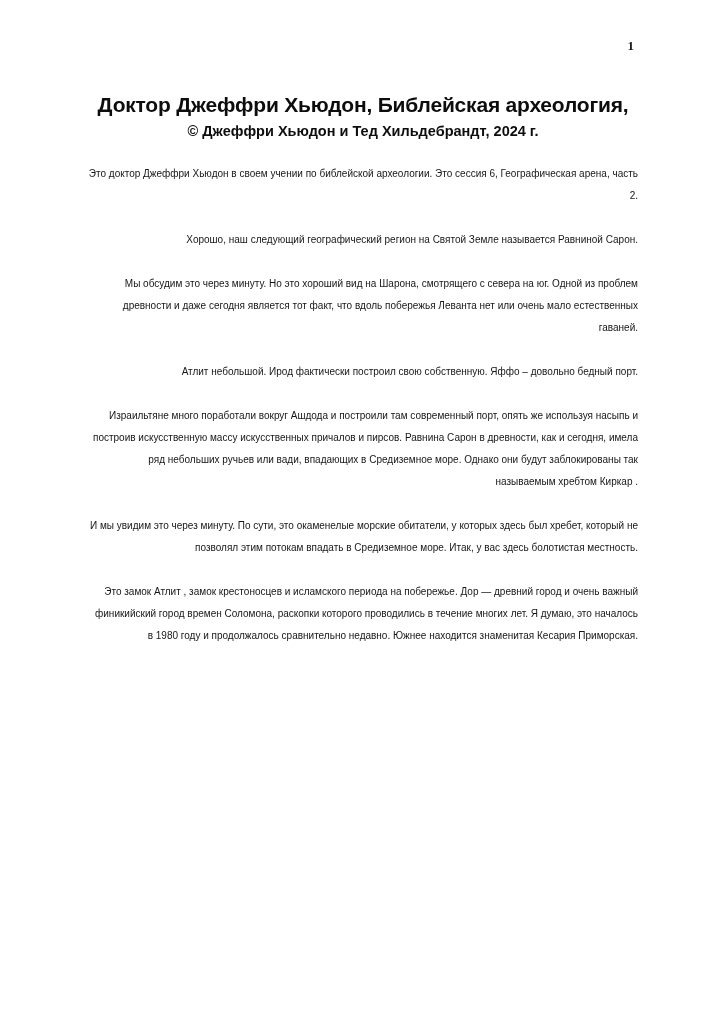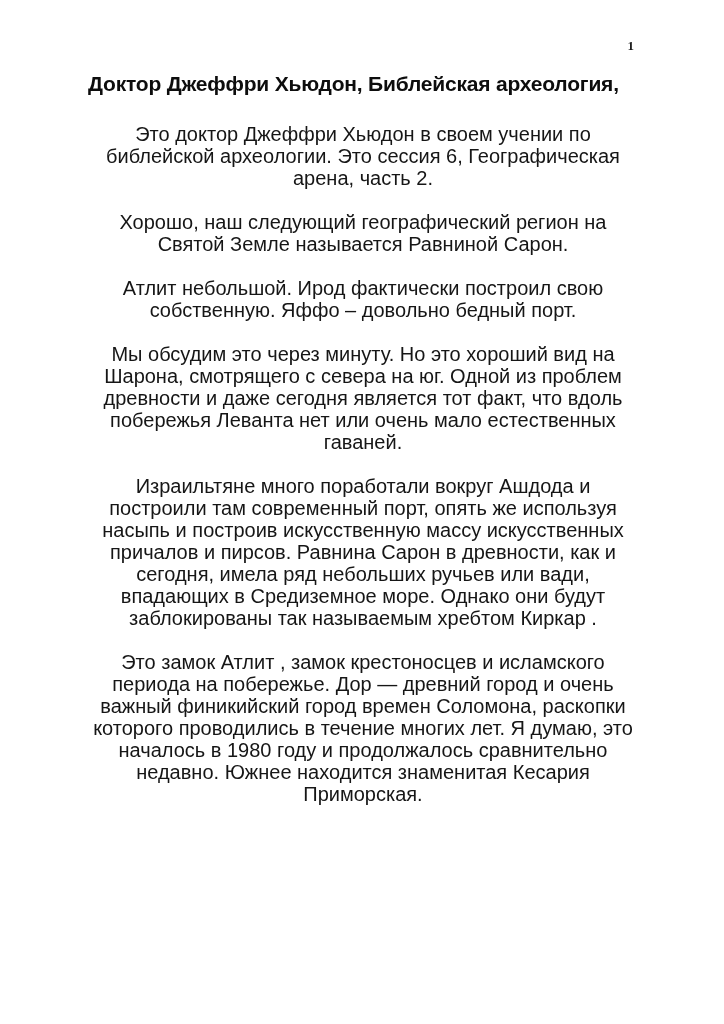"Доктор Джеффри Хьюдон, Библейская" .doc-title { margin-top: 15px -> 36px; text-align: left -> center }
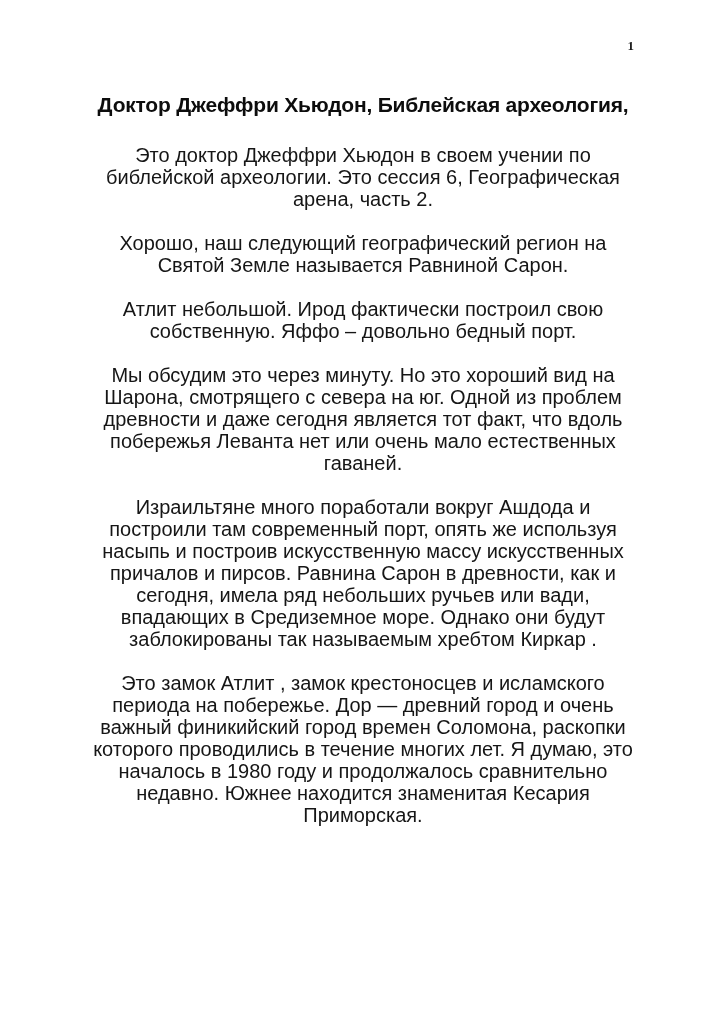"© Джеффри Хьюдон и Тед" div.doc-byline { html: none -> <div>© Джеффри Хьюдон и Тед Хильдебрандт, 2024 г.</div> }
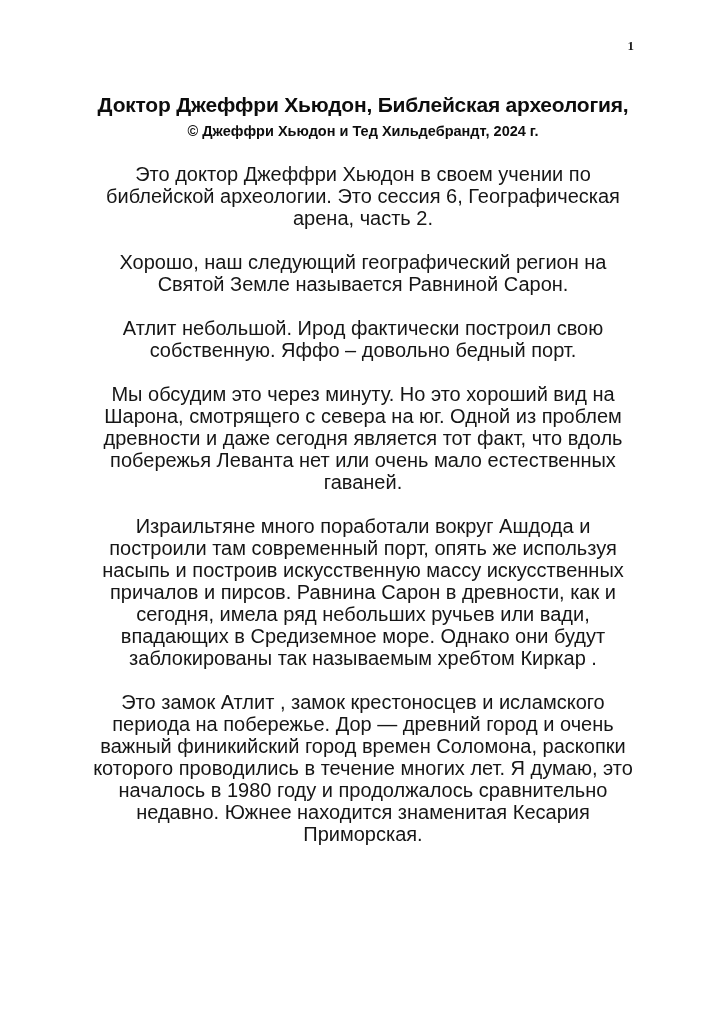"Это доктор Джеффри Хьюдон в" .doc-body { font-size: 20px -> 10px; text-align: center -> right }
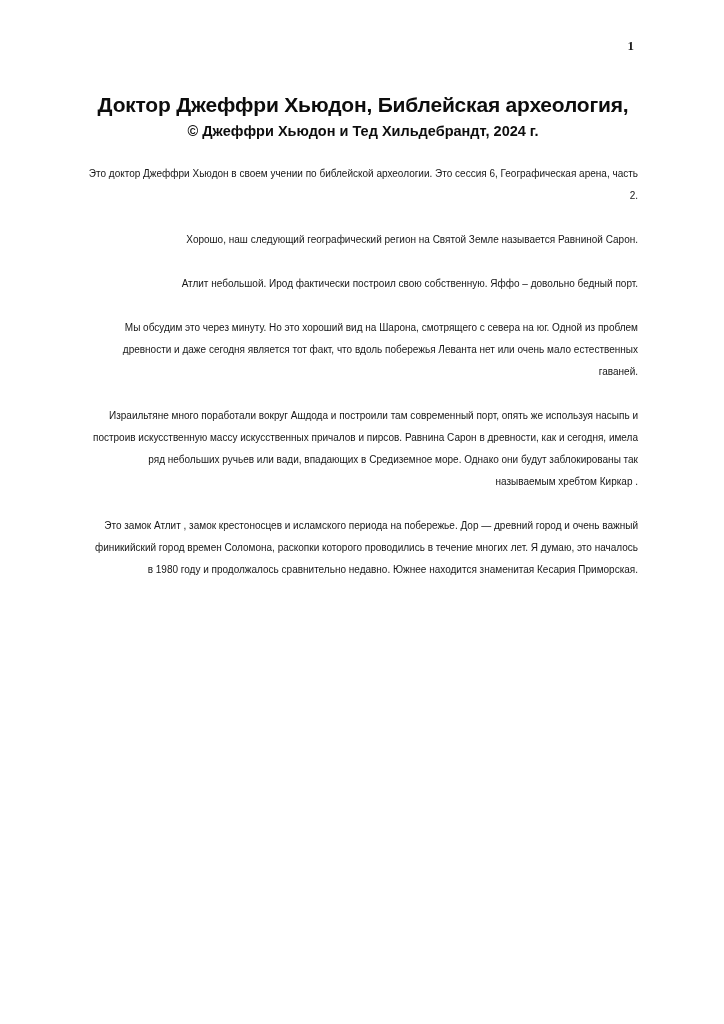"Атлит небольшой. Ирод фактически" p { order: before "Мы обсудим это через минуту." -> after "Мы обсудим это через минуту." }
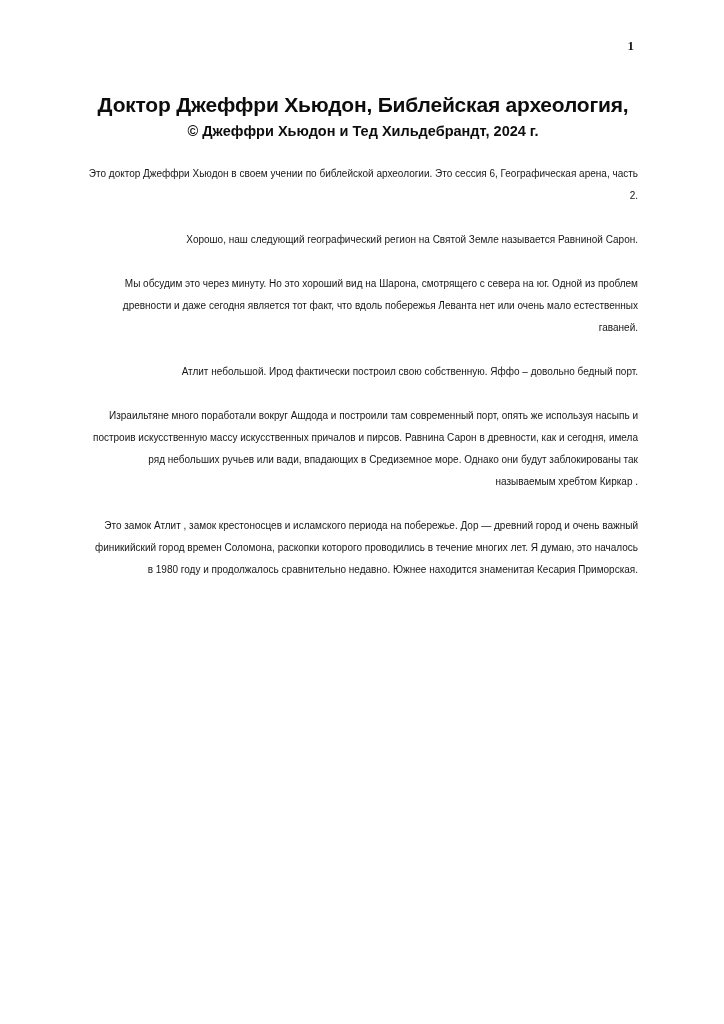"И мы увидим это через" p { html: none -> <p>И мы увидим это через минуту. По сути, это окаменелые морские обитатели, у которых здесь был хребет, который не позволял этим потокам впадать в Средиземное море. Итак, у вас здесь болотистая местность.</p> }
